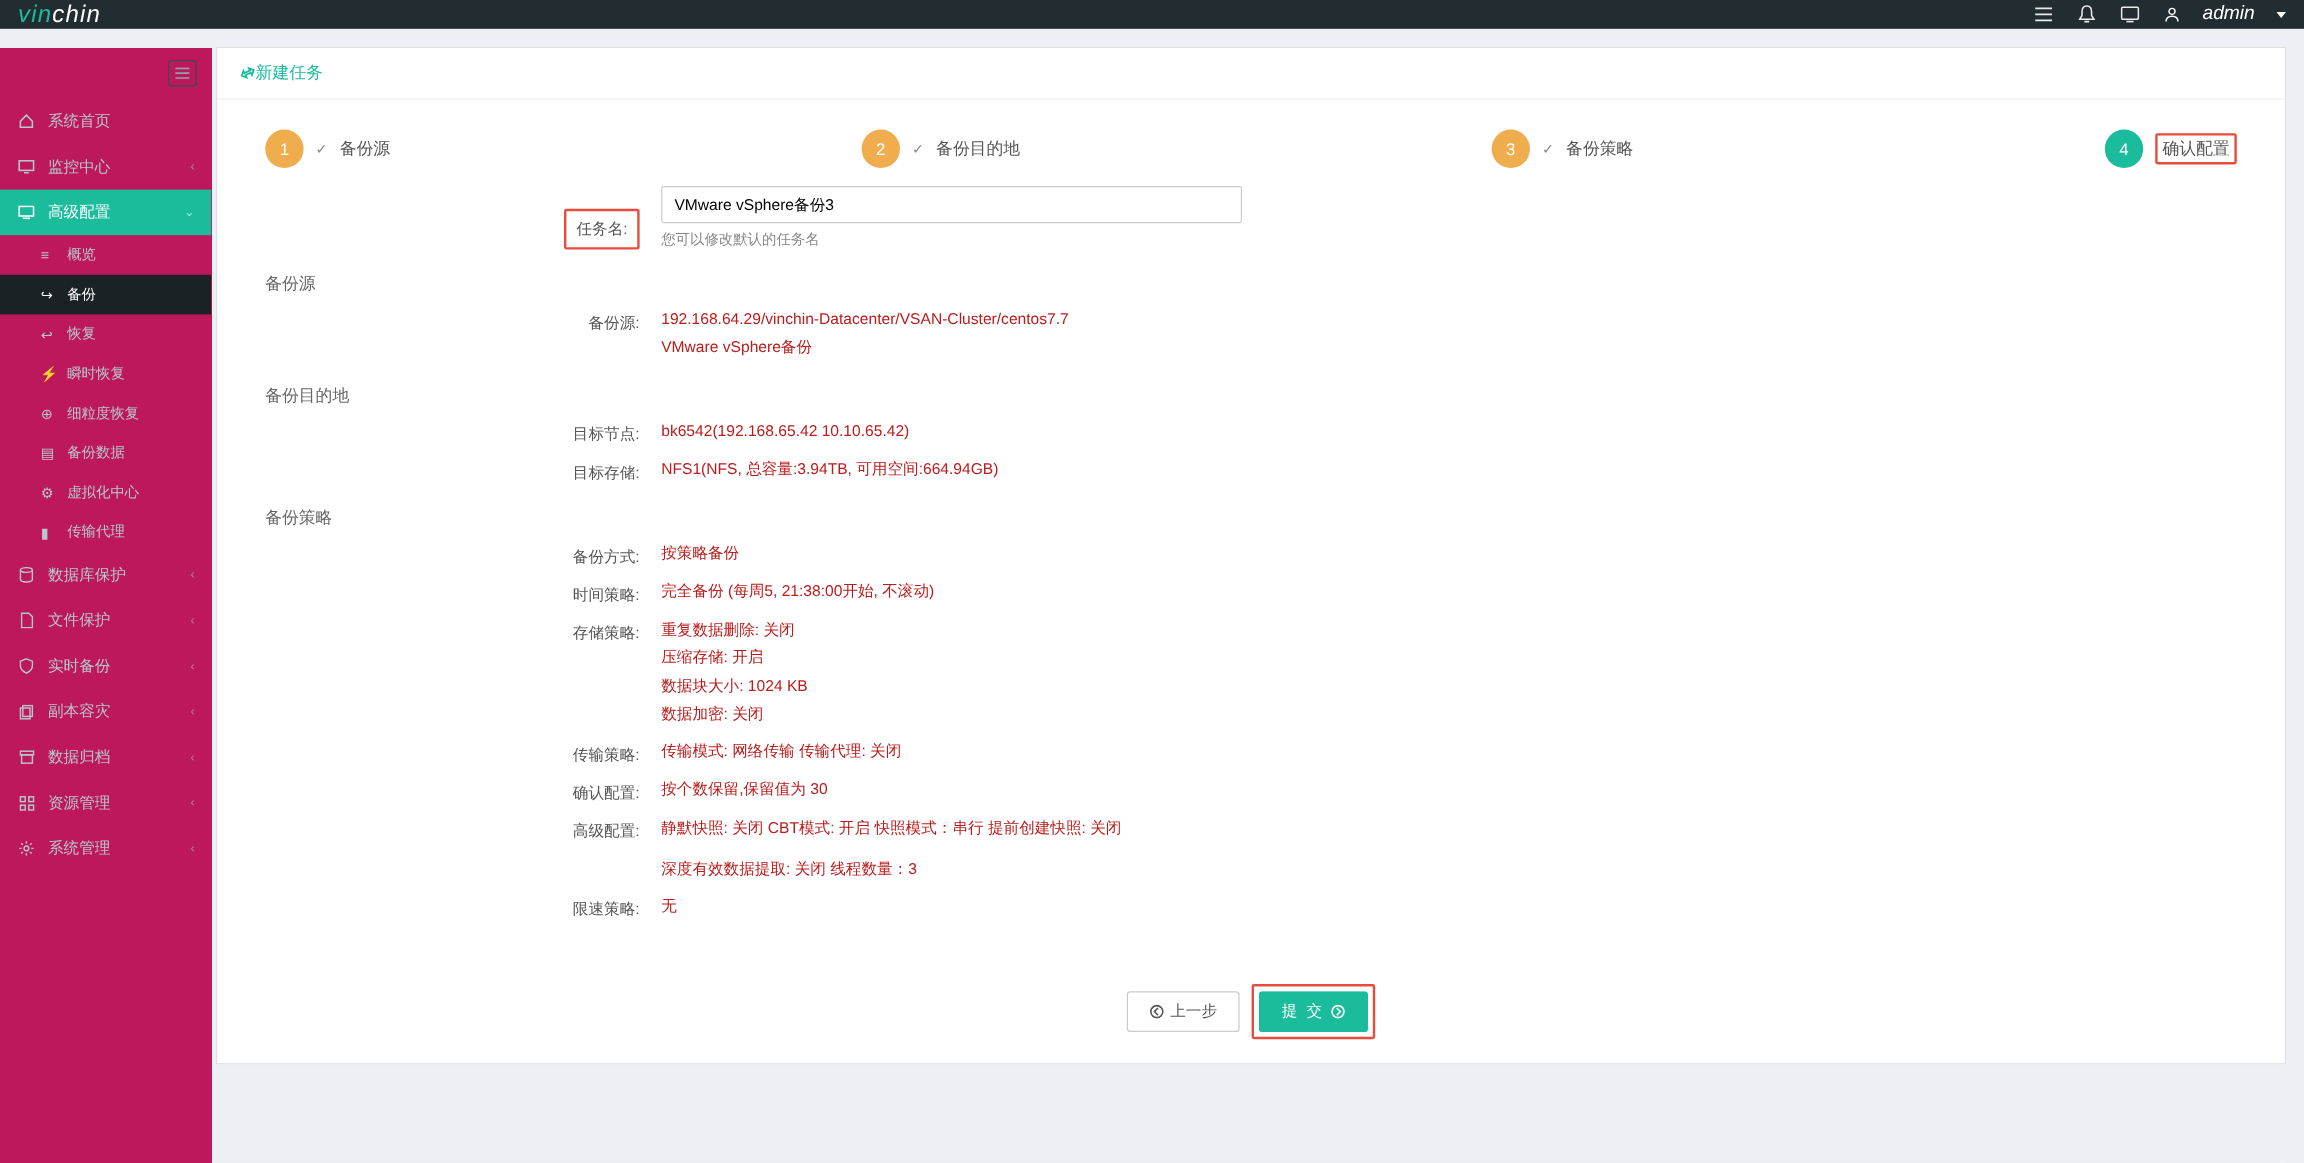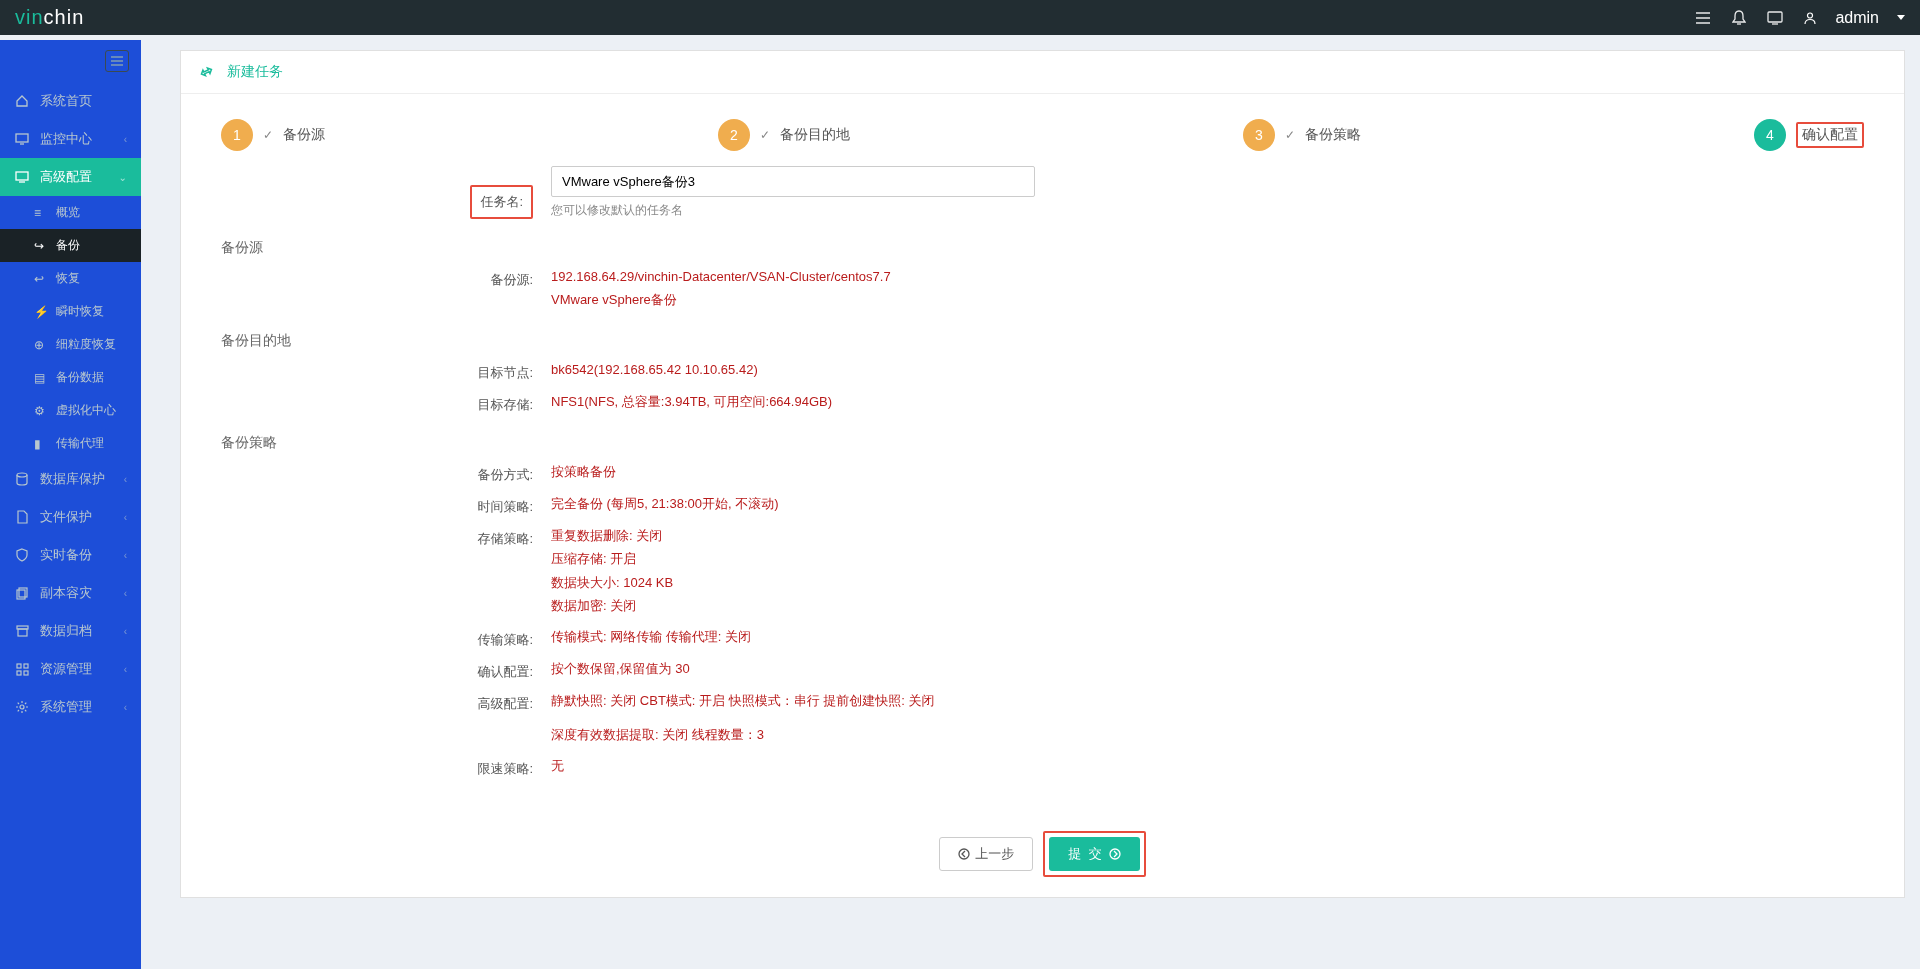"vinchin" .header { font-style: none -> italic; height: 35px -> 24px }
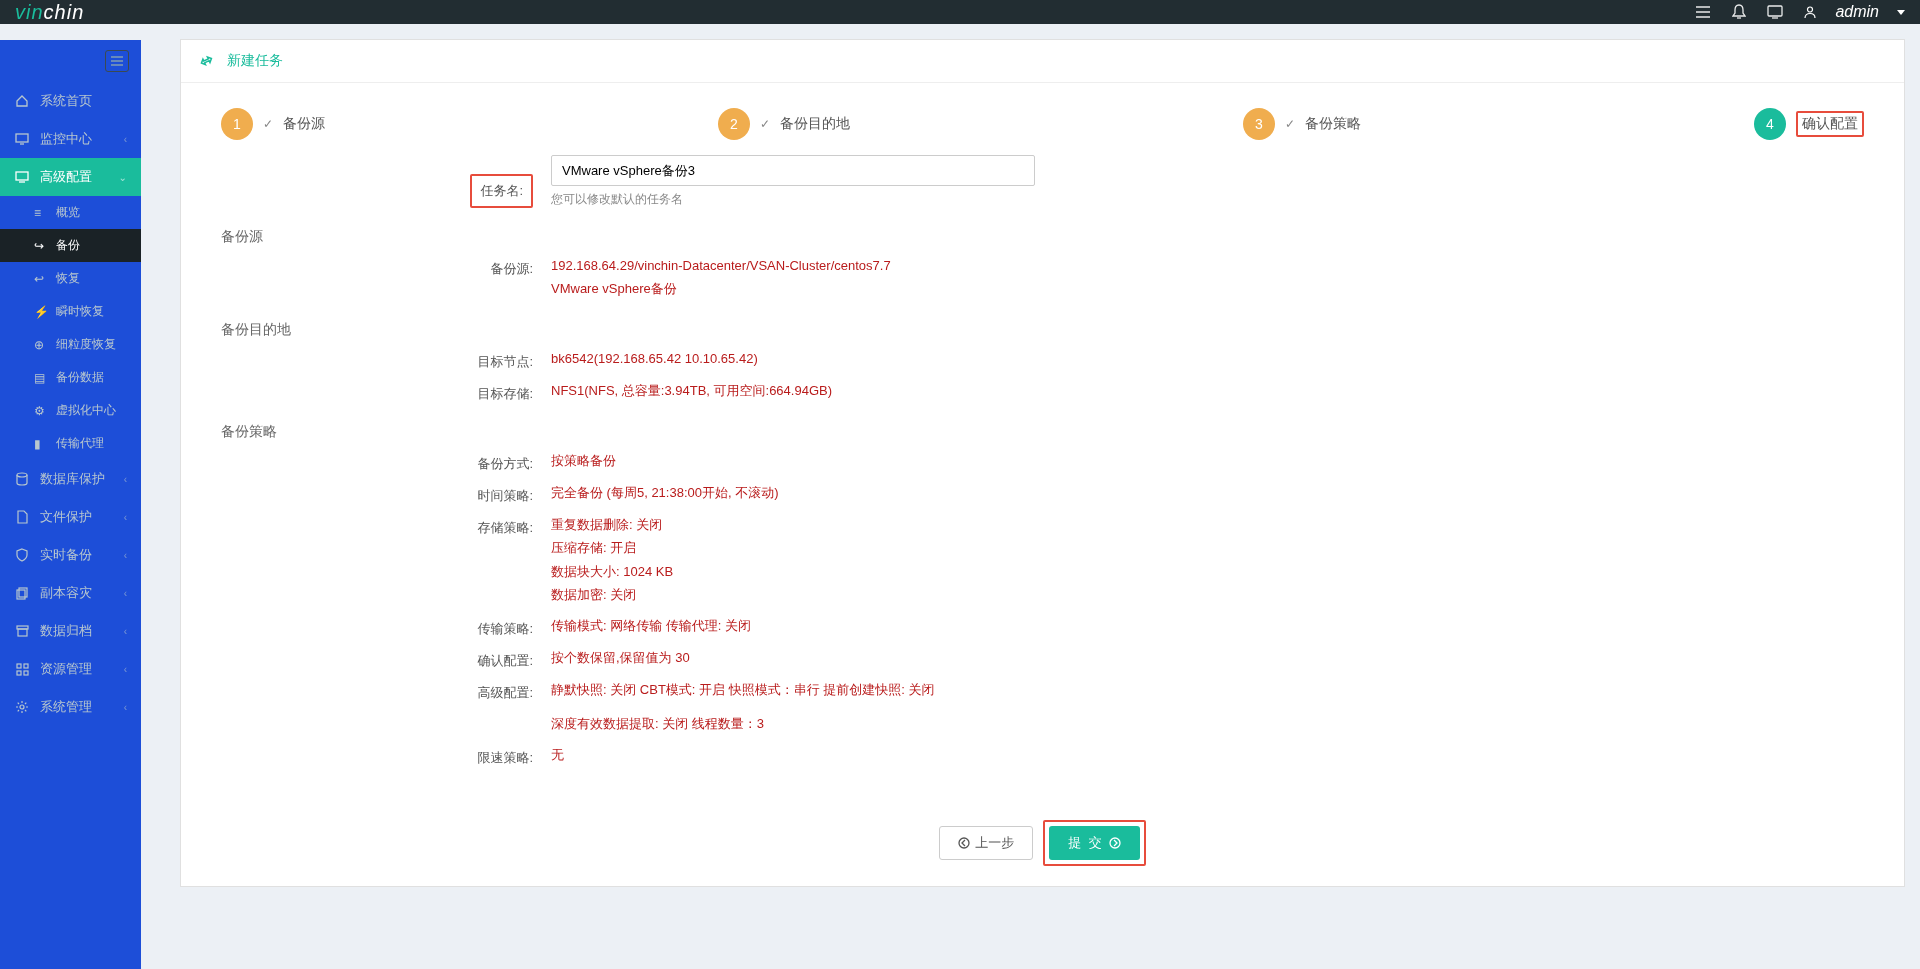"新建任务" .panel-header { gap: 14px -> 0 }
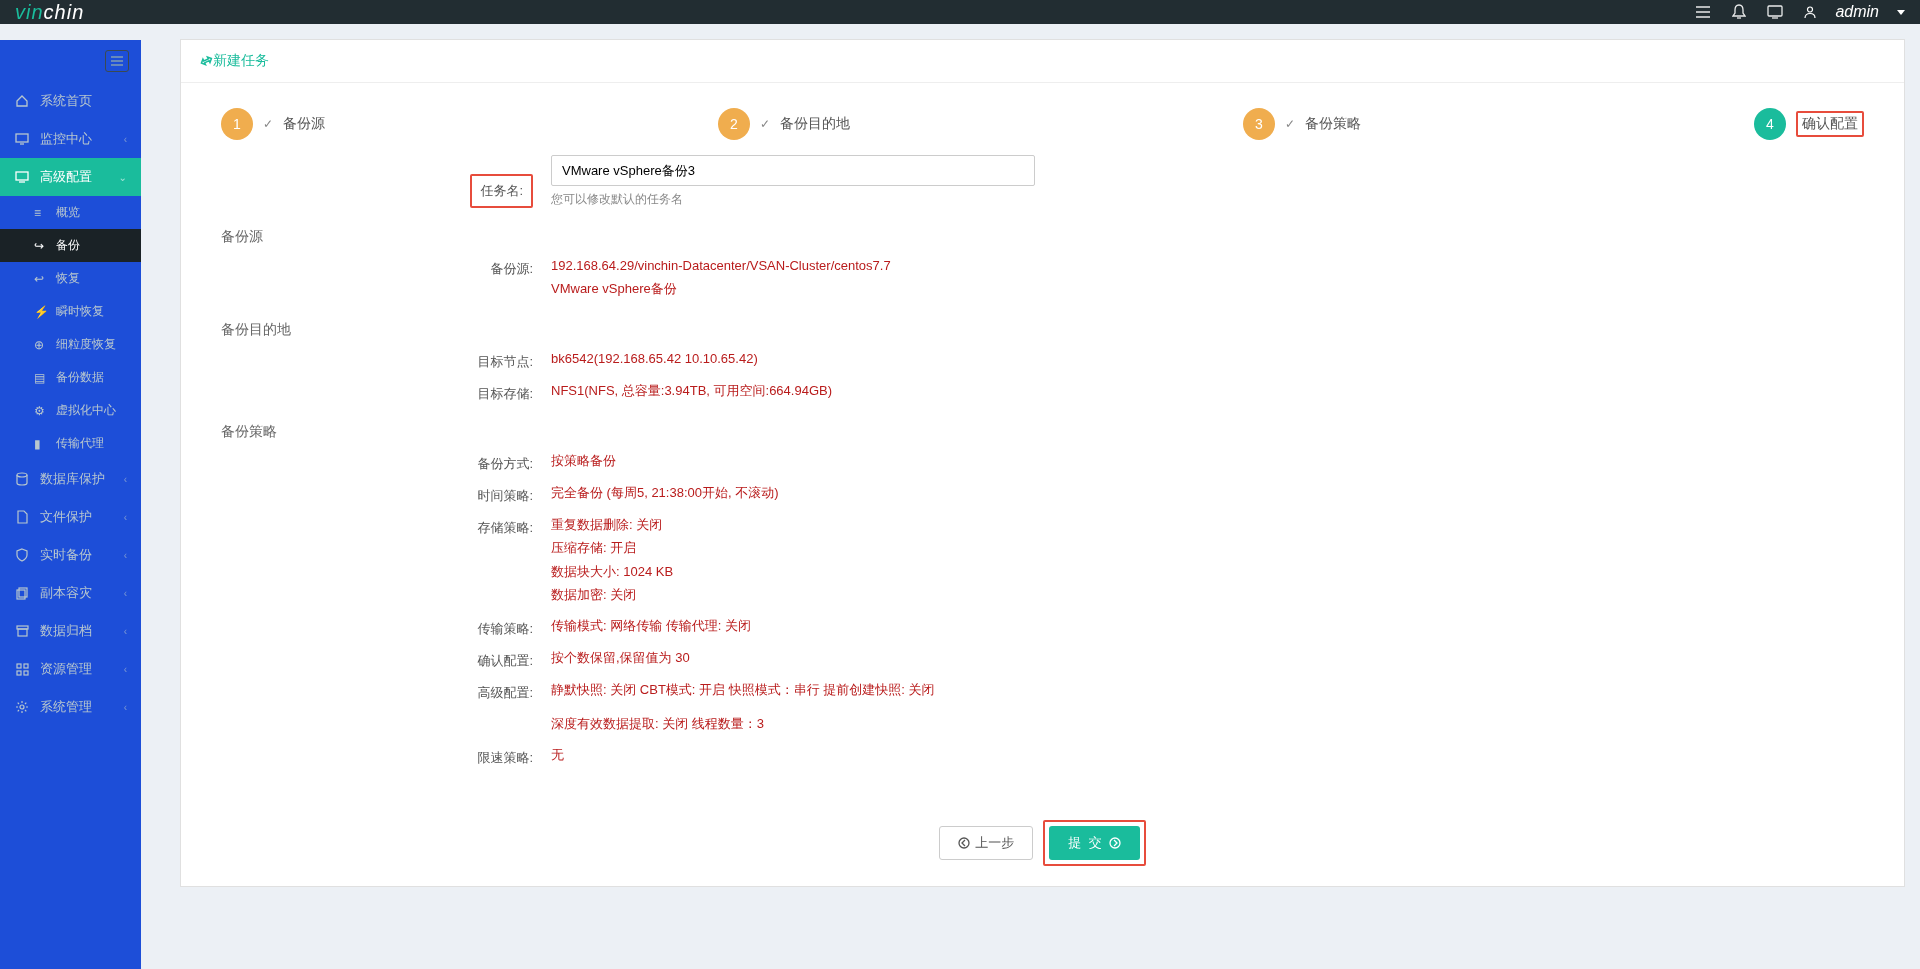"系统首页" .sidebar { background: #1d4ed8 -> #be185d; width: 141px -> 176px }
